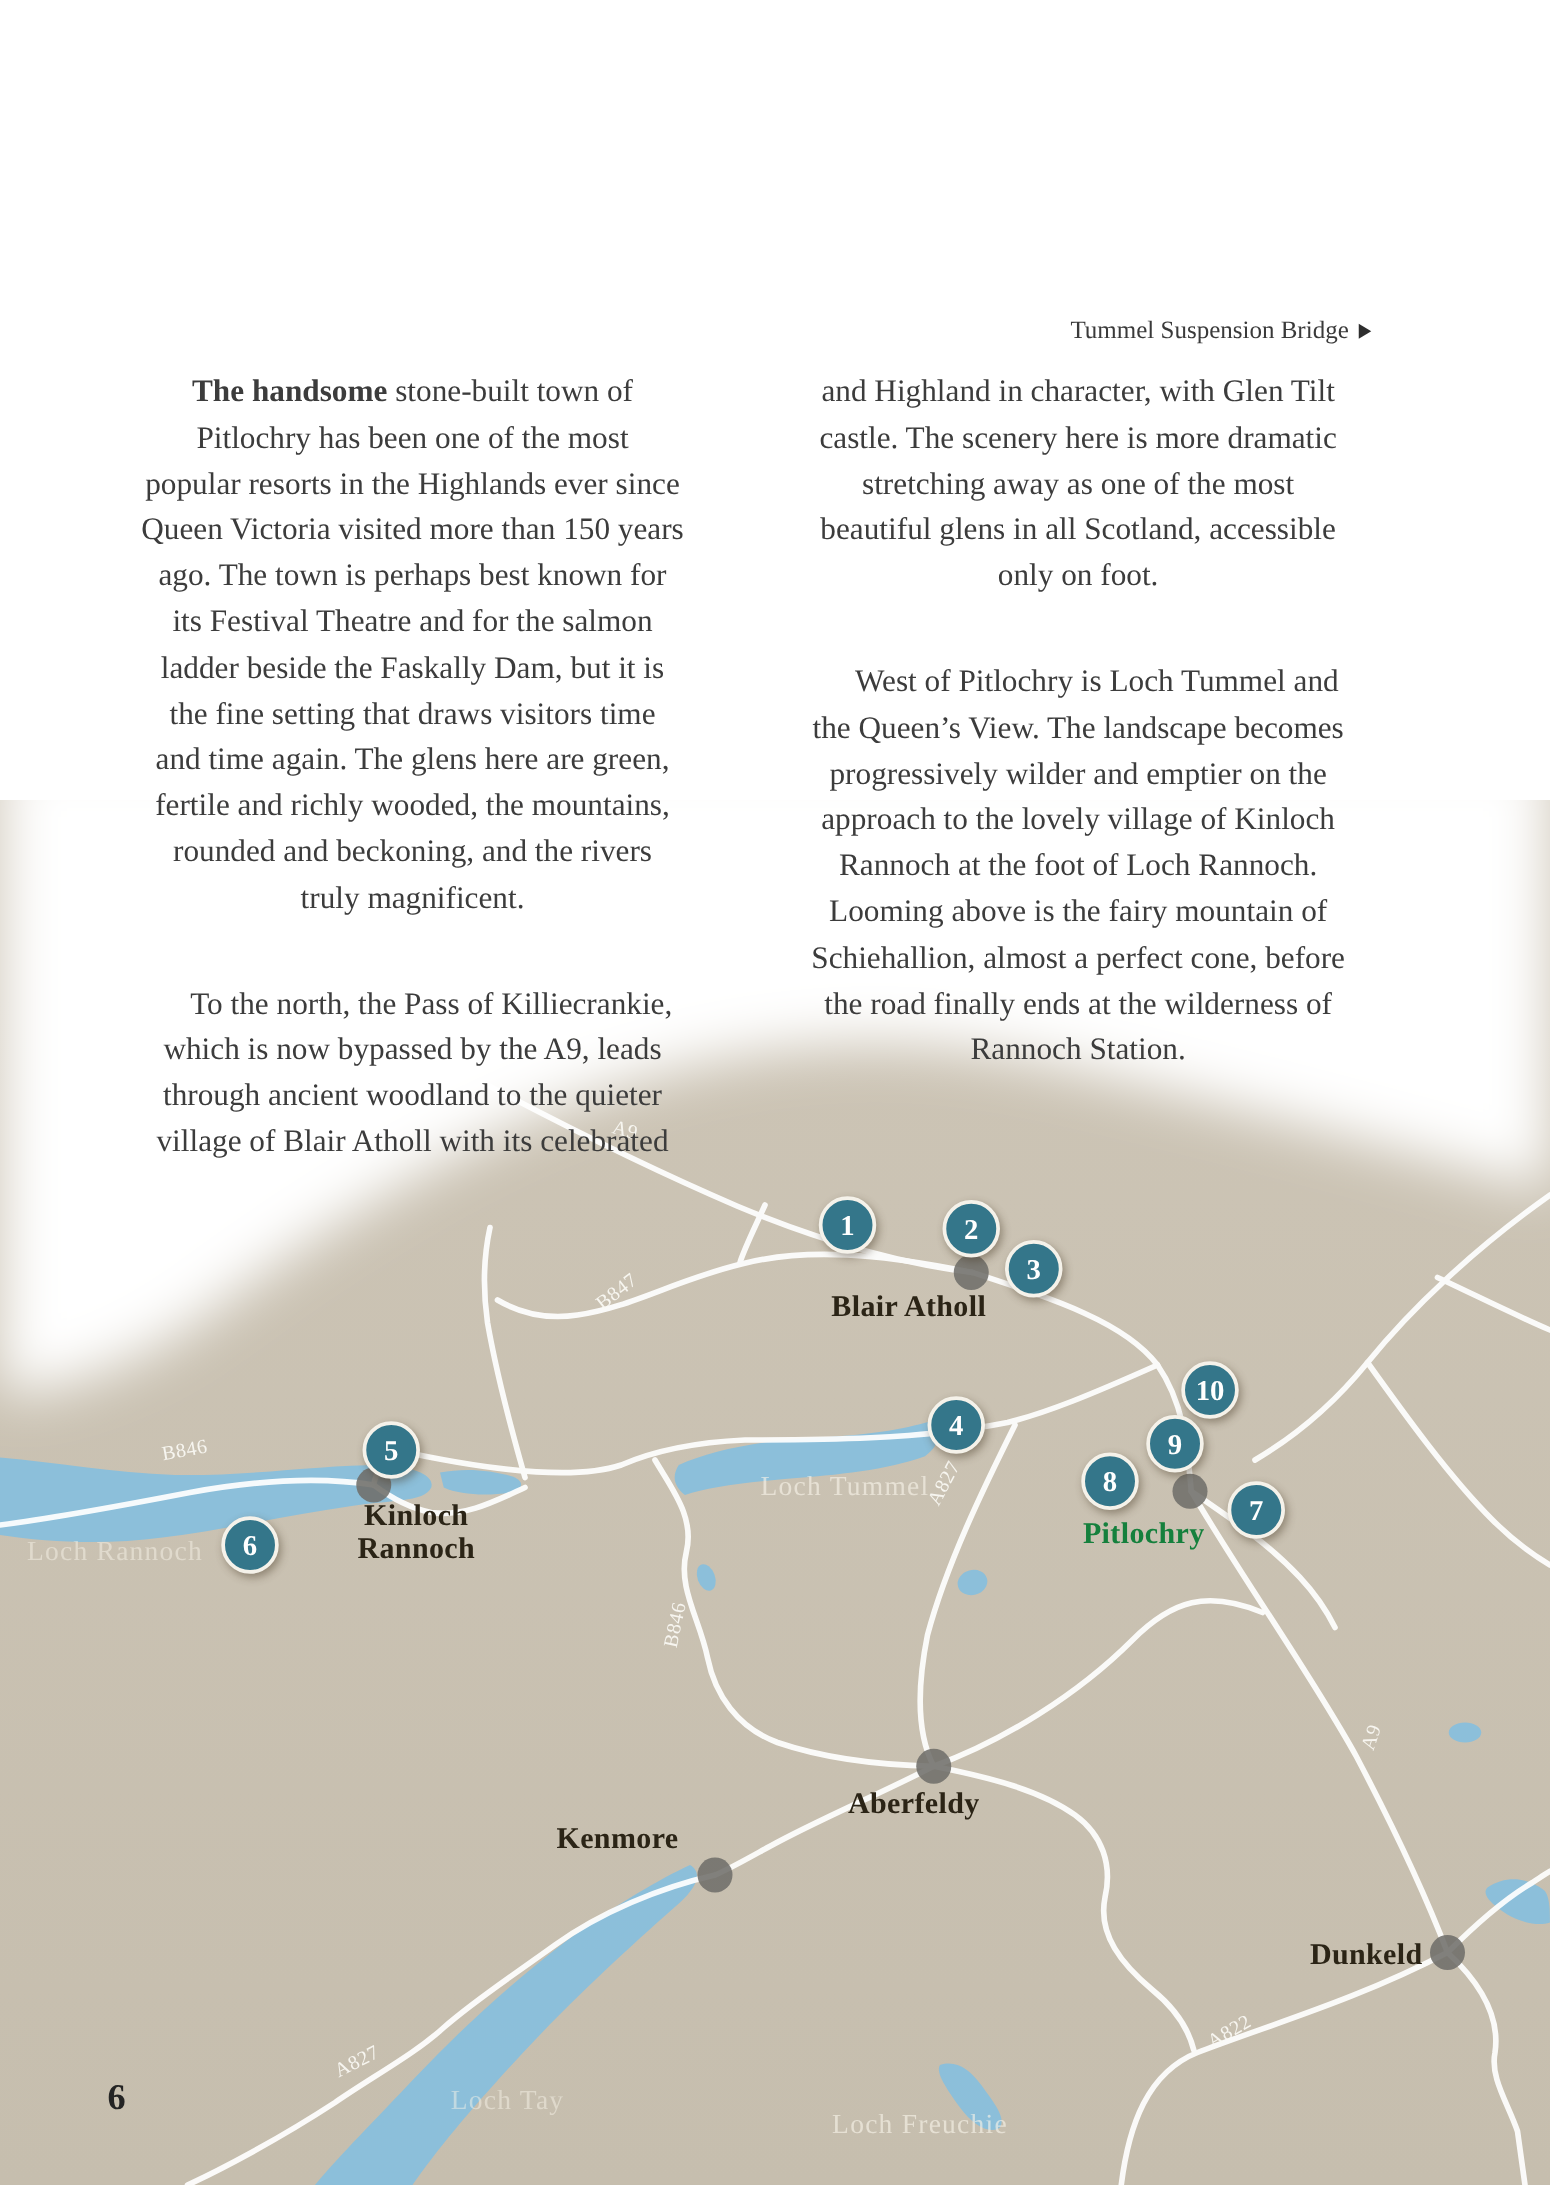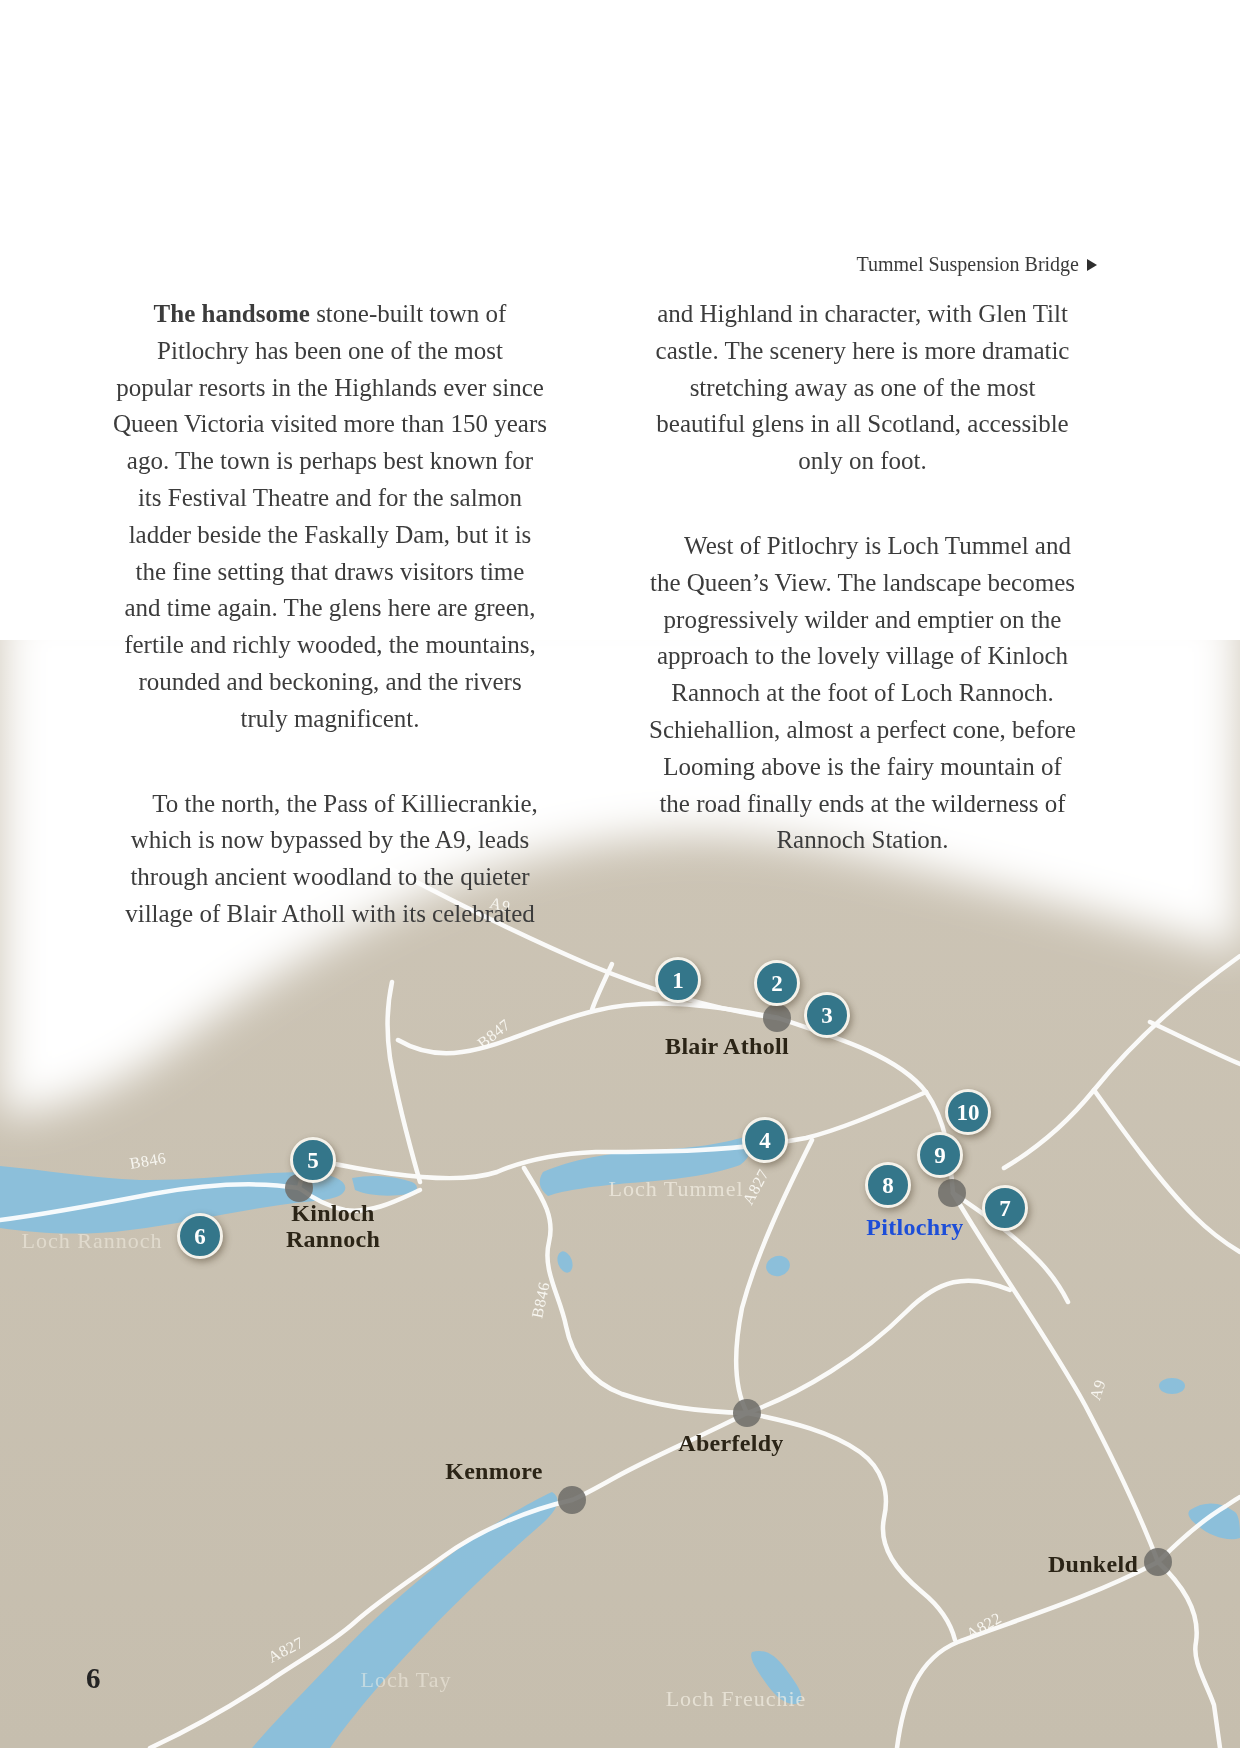"Schiehallion, almost a perfect cone," div { order: before "Looming above is the fairy" -> after "Looming above is the fairy" }
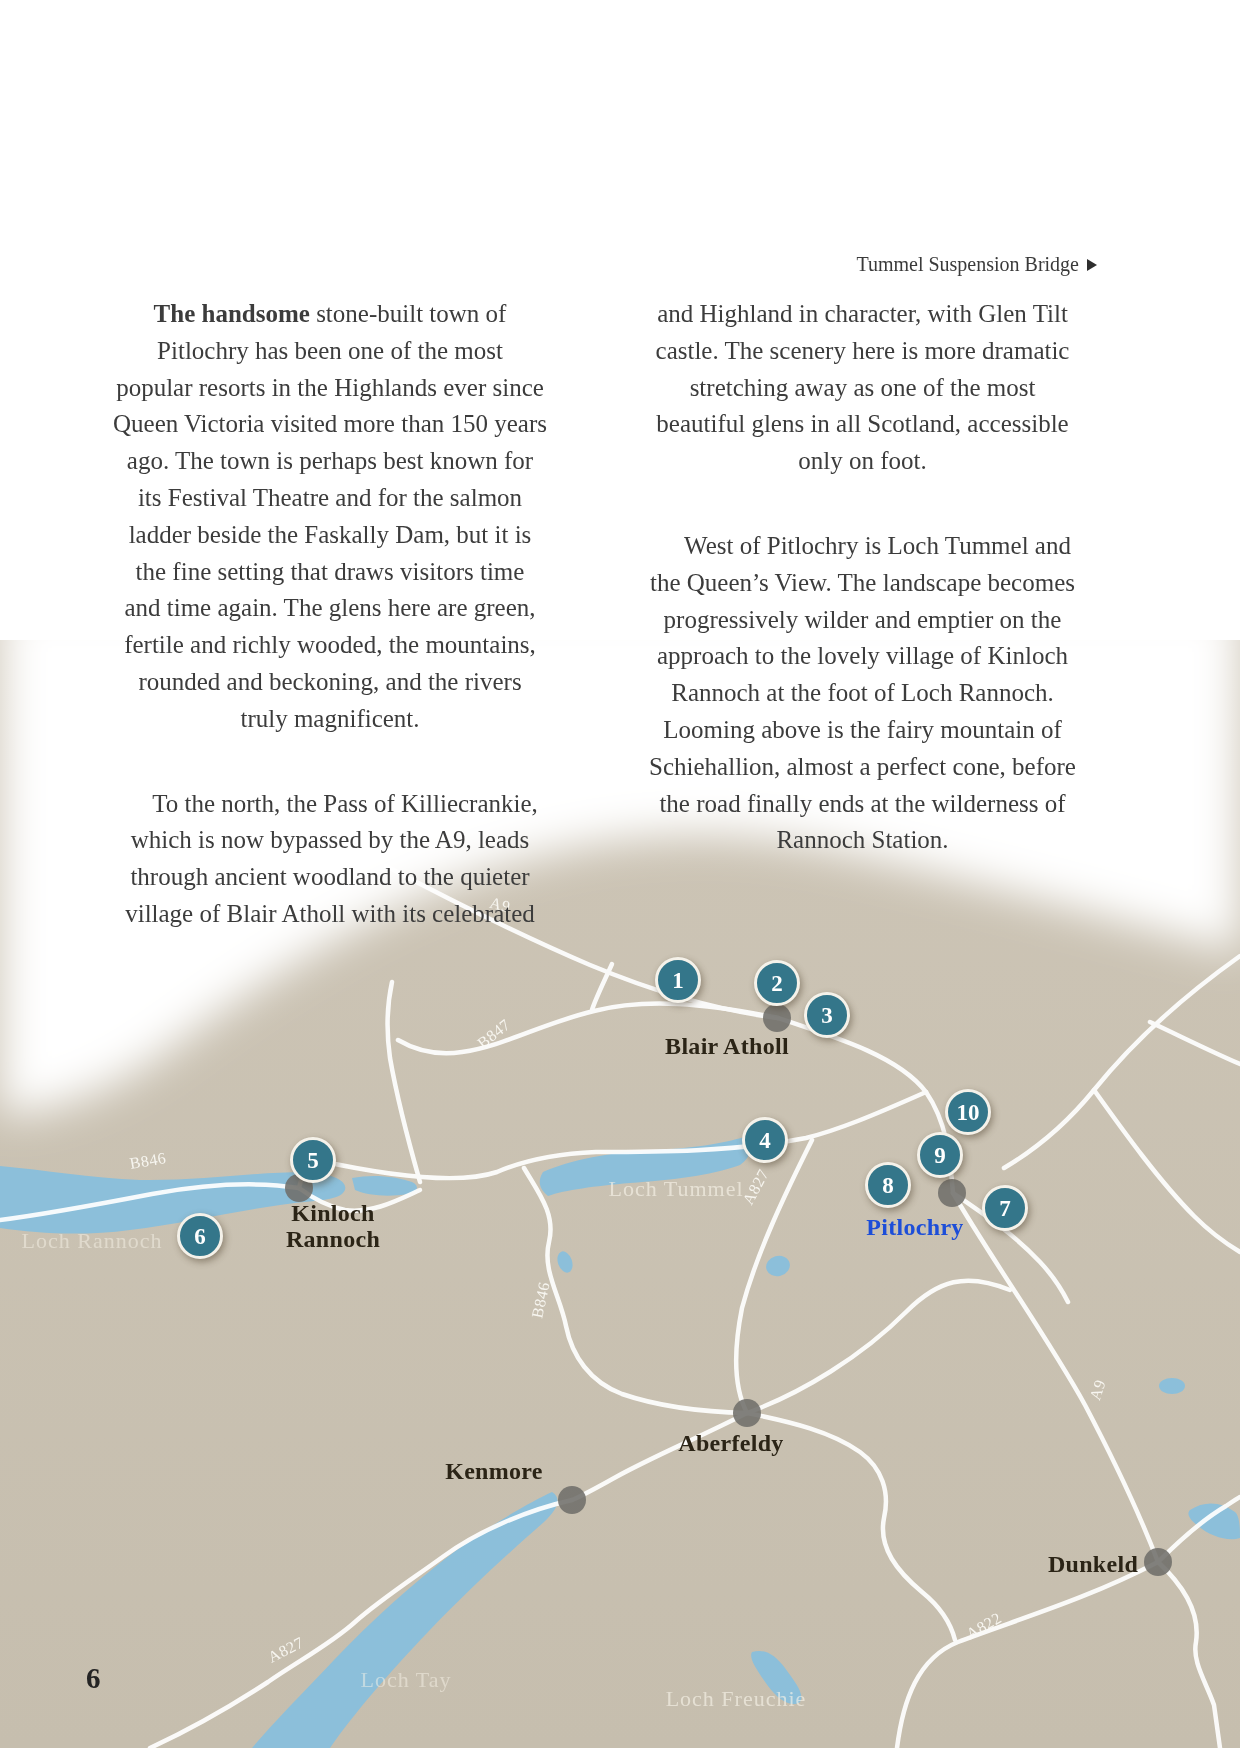"Pitlochry" div.town { color: #1d4ed8 -> #15803d }
